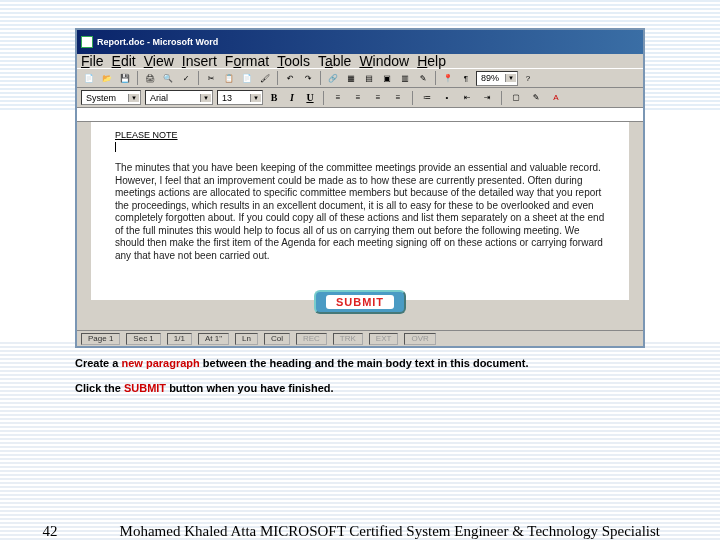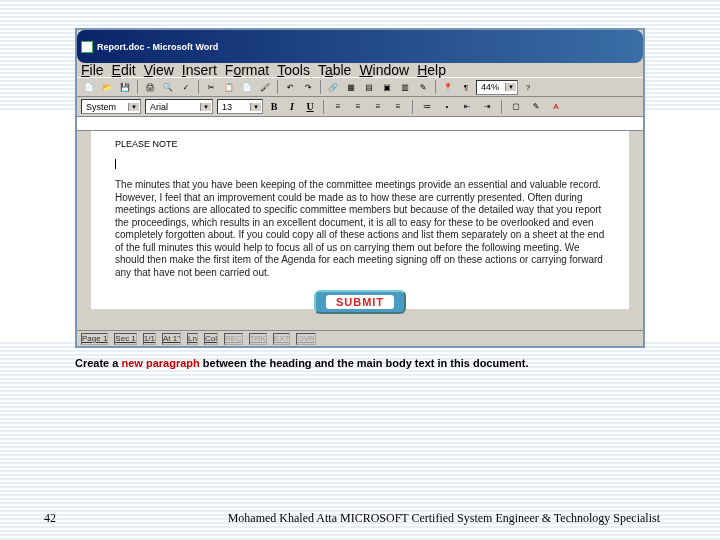"Report.doc - Microsoft Word" .titlebar { border-radius: 8px -> none; height: 33px -> 24px }
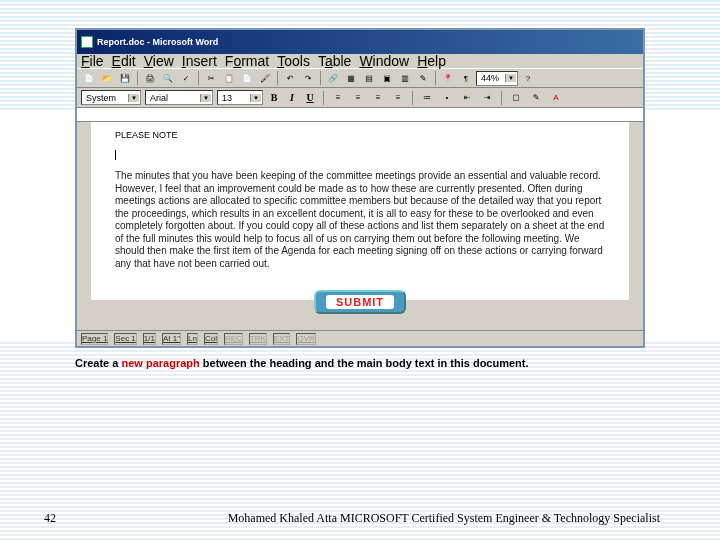"44%" span.combo { text: 44% -> 89% }
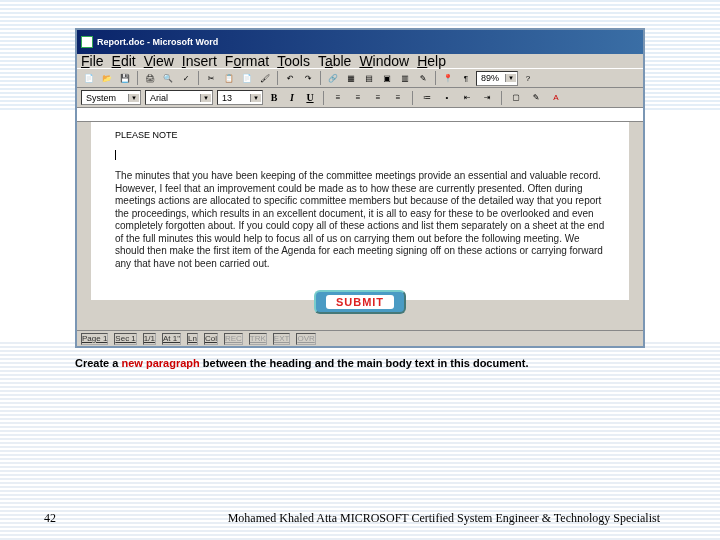"PLEASE NOTE" .doc-heading { margin-bottom: 10px -> 2px; text-decoration: none -> underline }
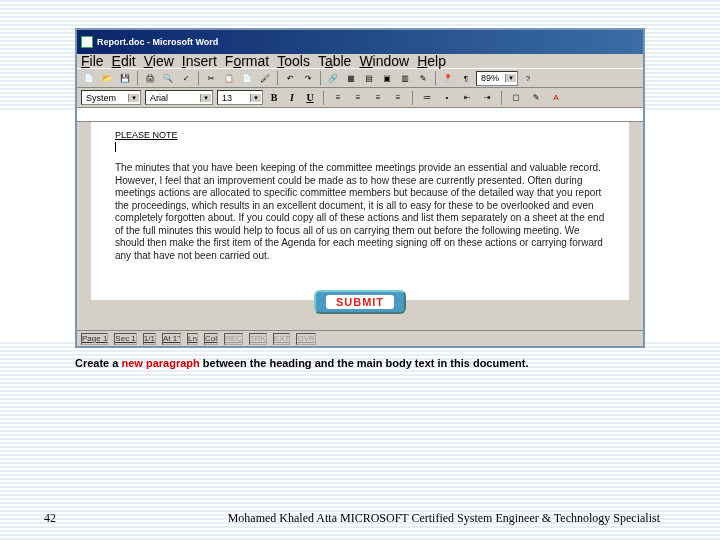"Page 1" .statusbar .cell { padding: 0 0 -> 0 6px; text-decoration: underline -> none }
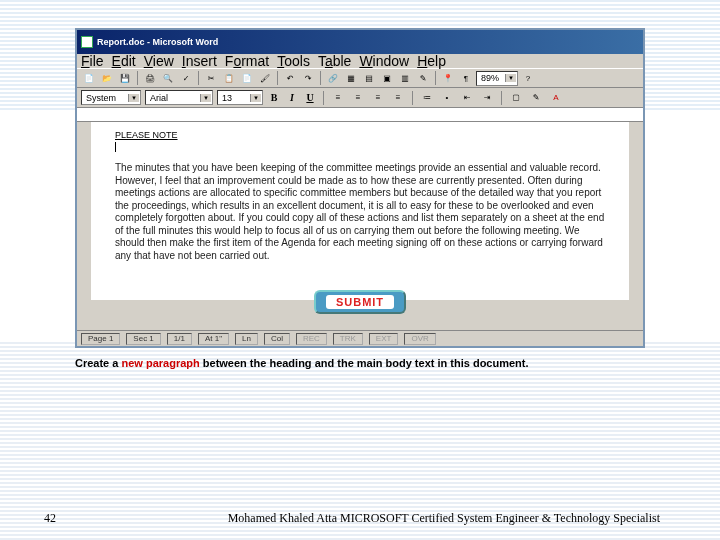"Click the SUBMIT button when" div { html: none -> <div> <span>Click the </span><span>SUBMIT</span><span> button when you have finished.</span> </div> }
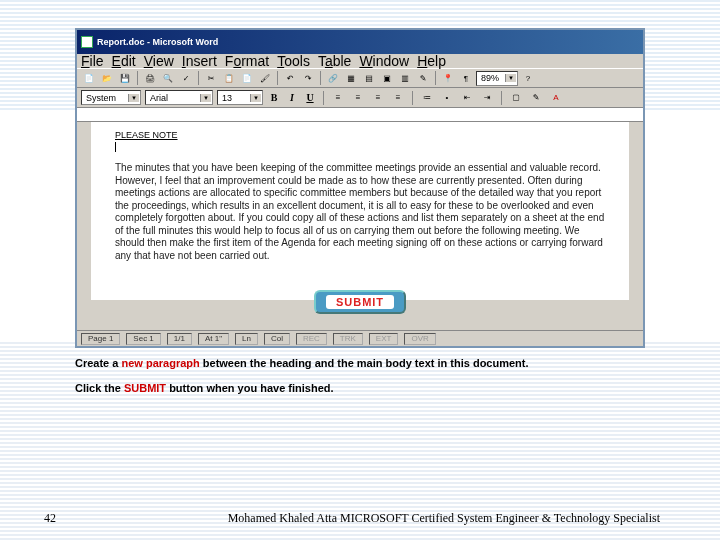"42" .footer { bottom: 14px -> 0; font-size: 12px -> 15px }
